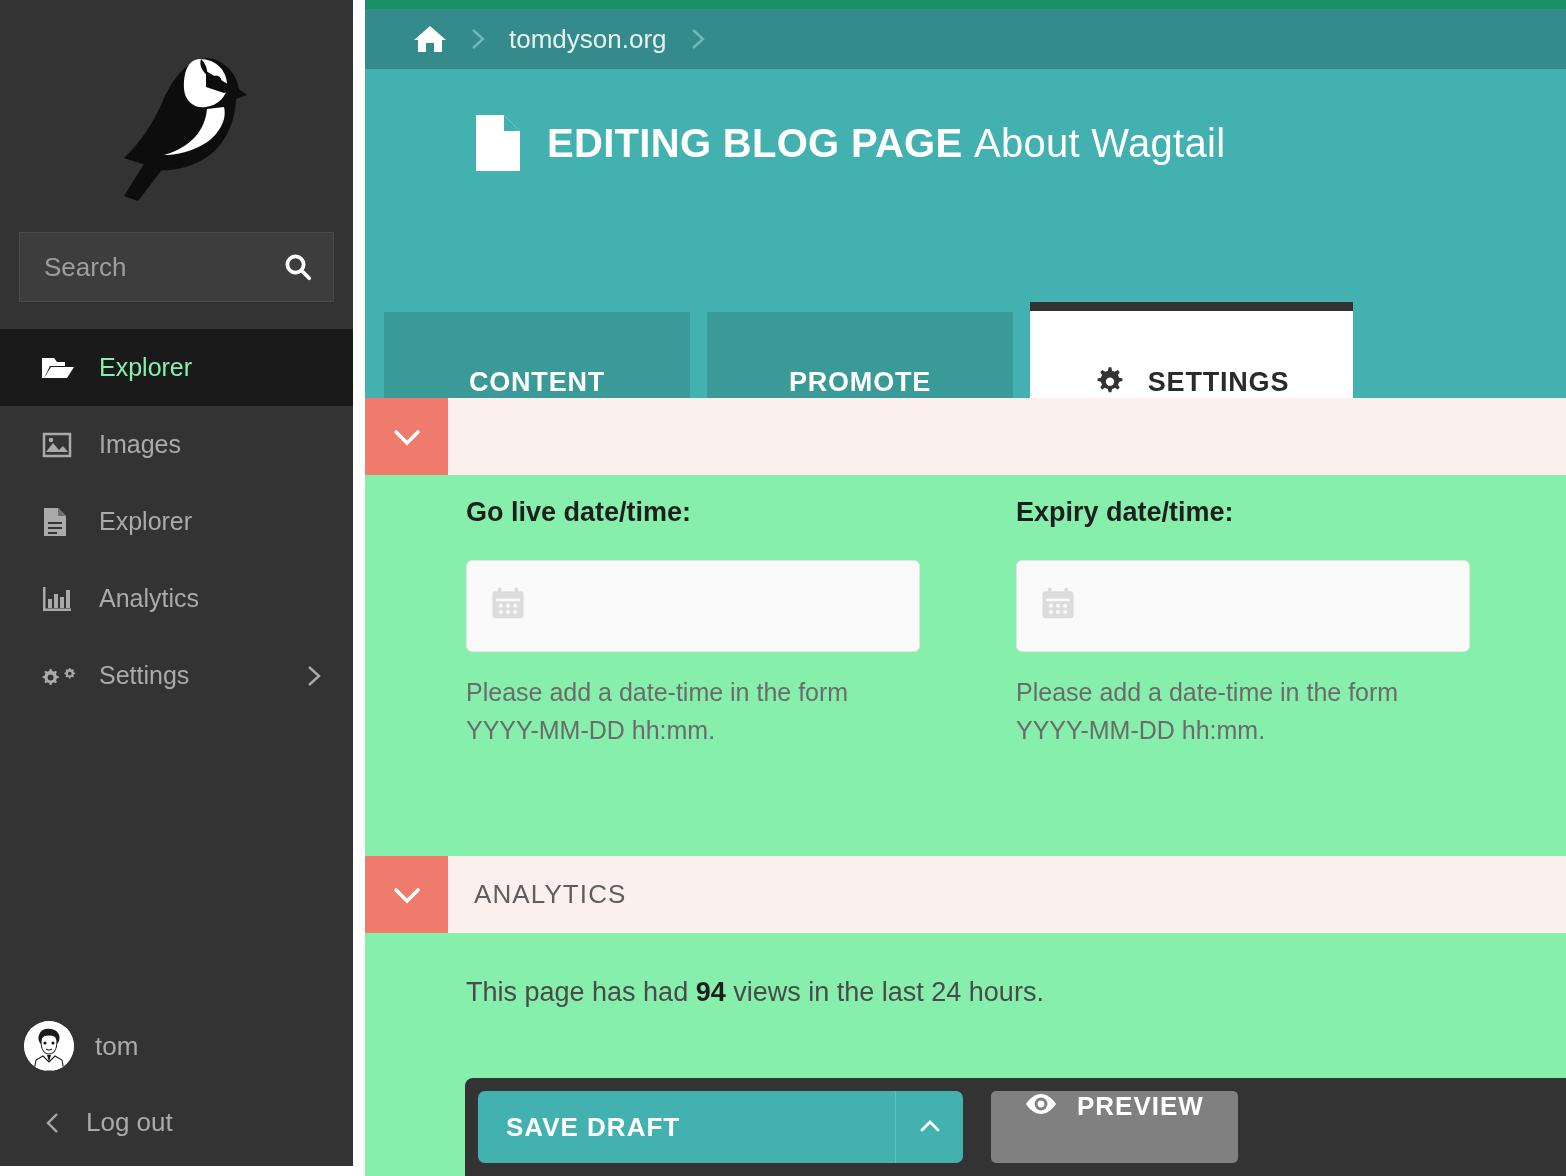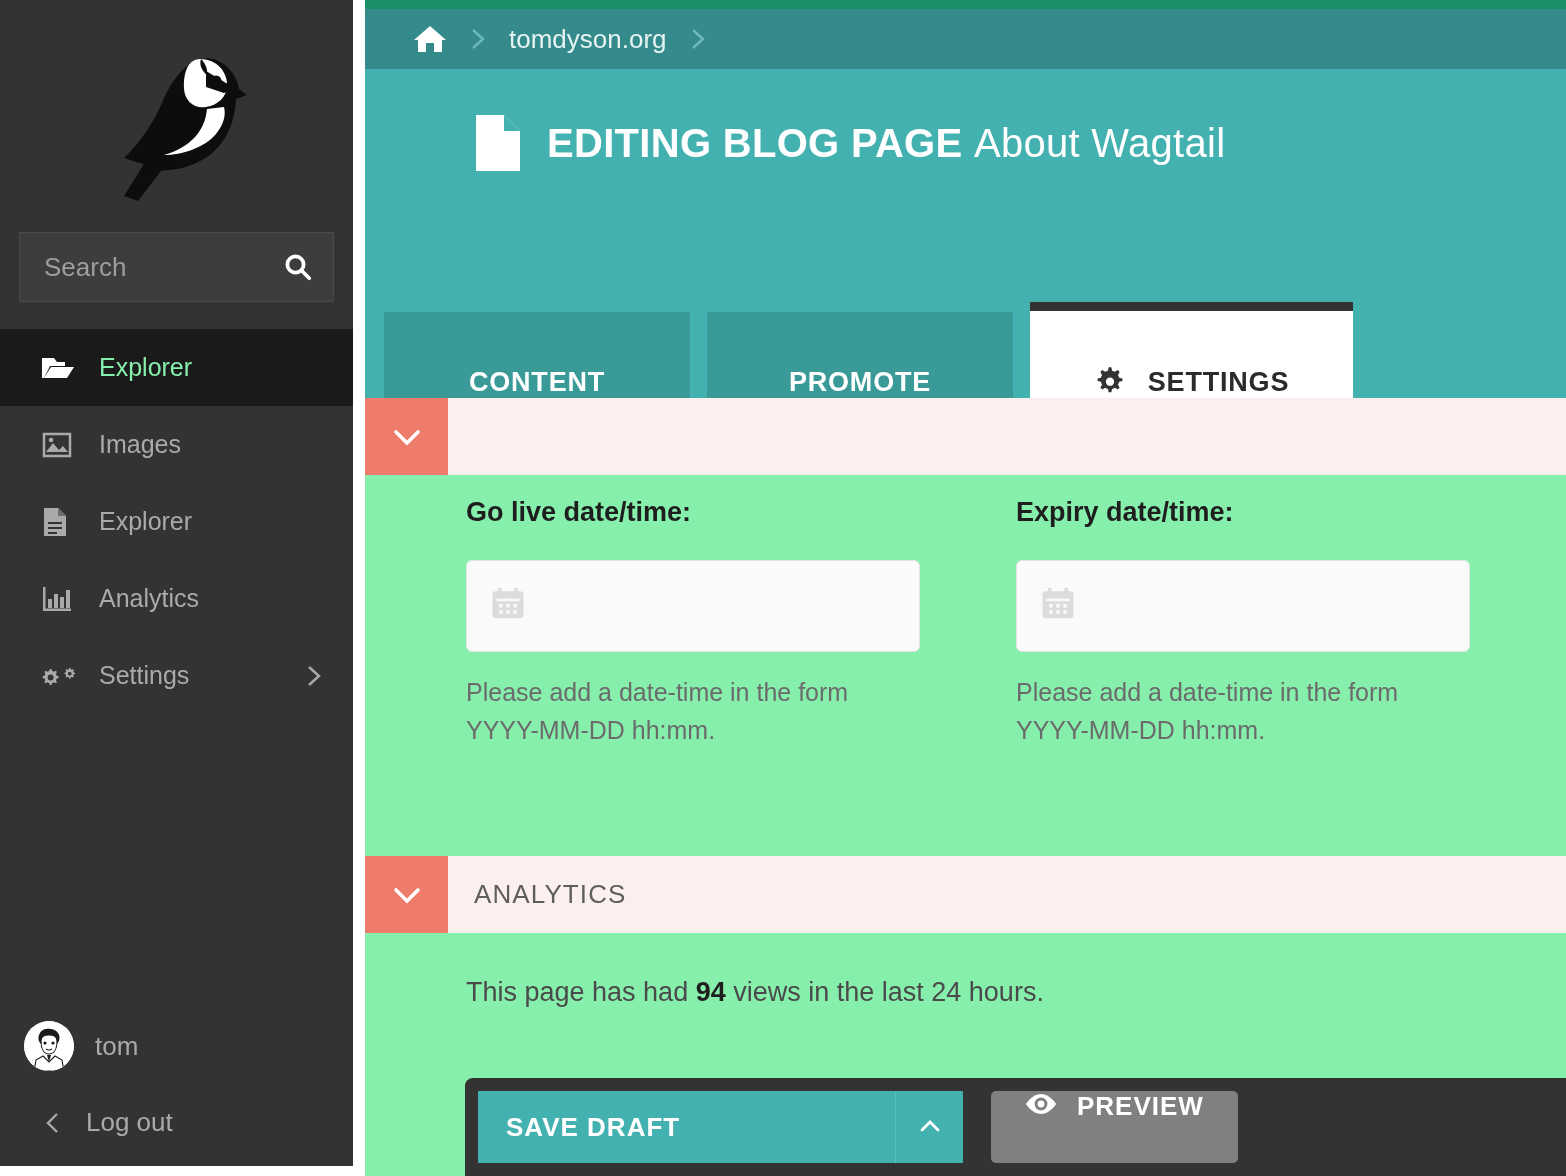"SAVE DRAFT" .save-group { border-radius: 1px -> 7px }
